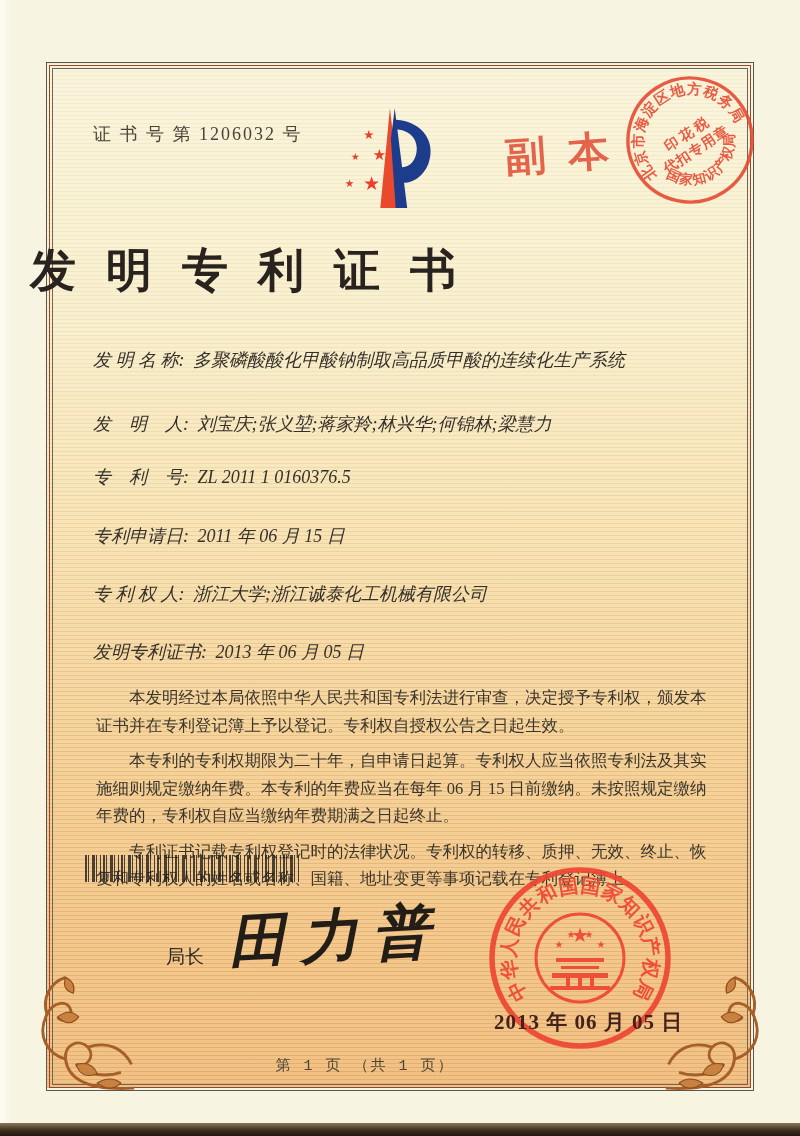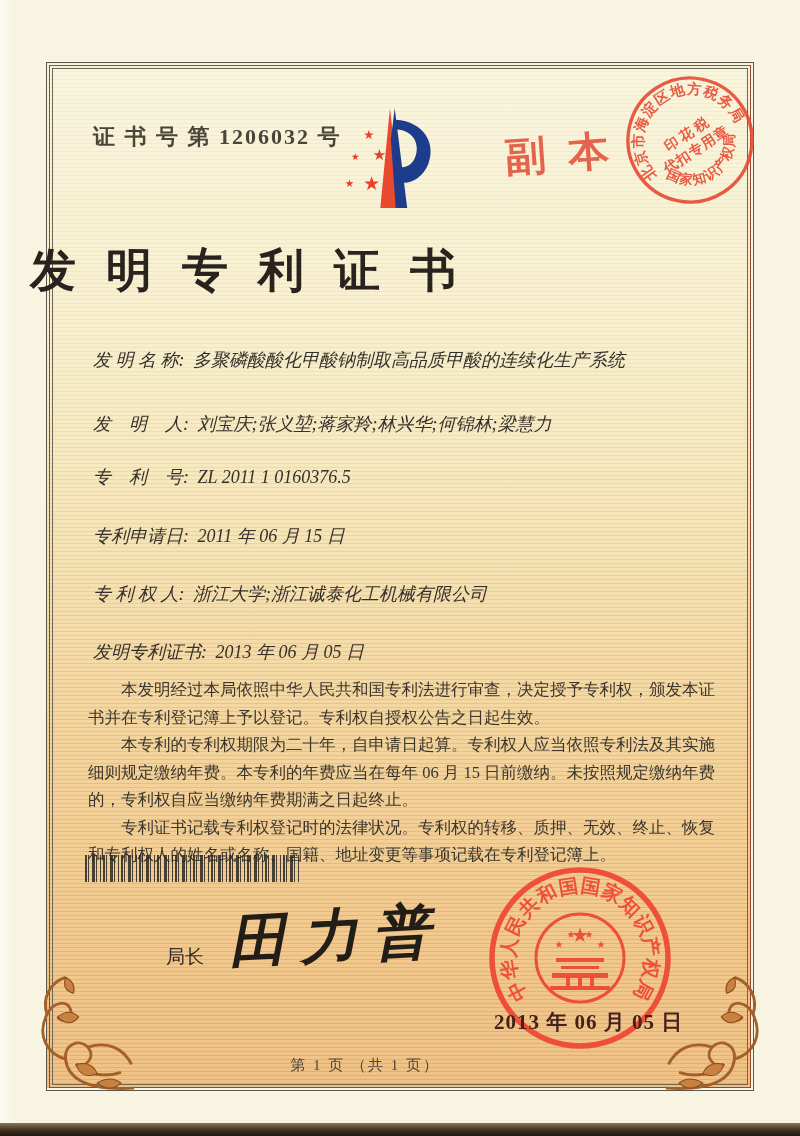"证 书 号 第 1206032" .cert-no { font-size: 22px -> 18px; font-weight: bold -> none }
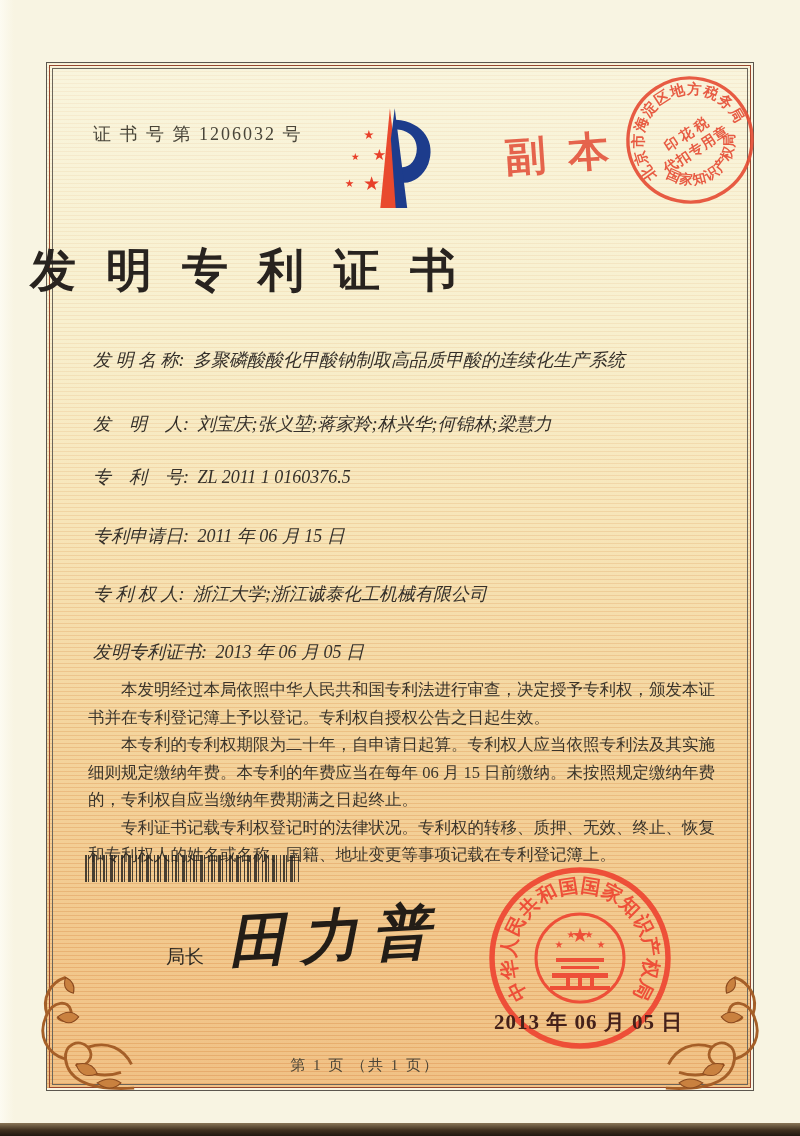"本发明经过本局依照中华人民共和国专利法进行审查，决定授予专利权，颁发本证书并在专" .paras p { margin: 0 -> 8px }
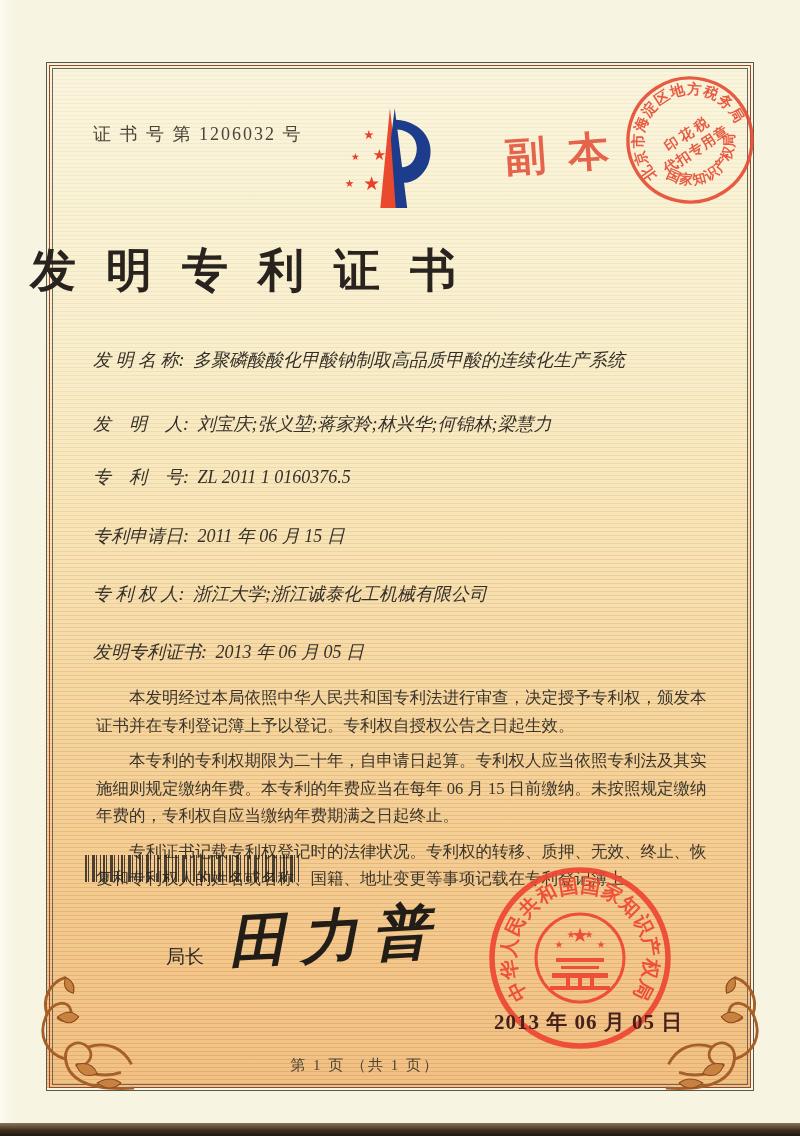"第 1 页 （共 1" .footer { font-family: none -> Liberation Mono, monospace }
